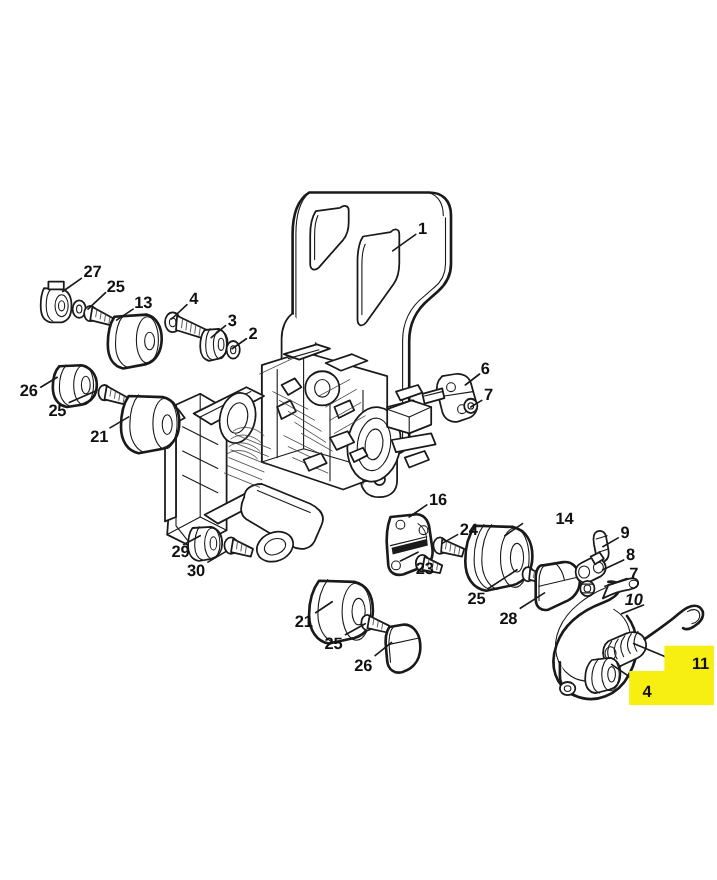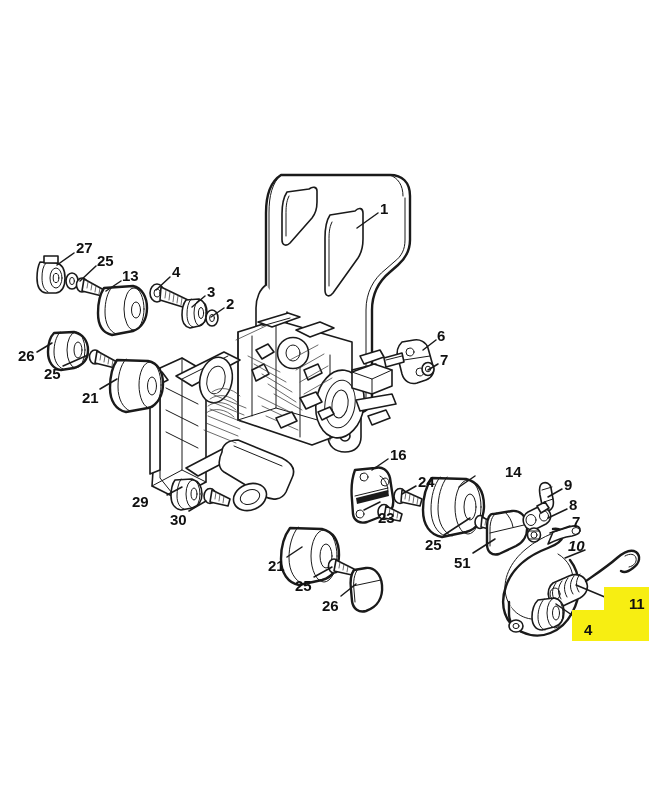"29" div.callout { left: 132px -> 156px }
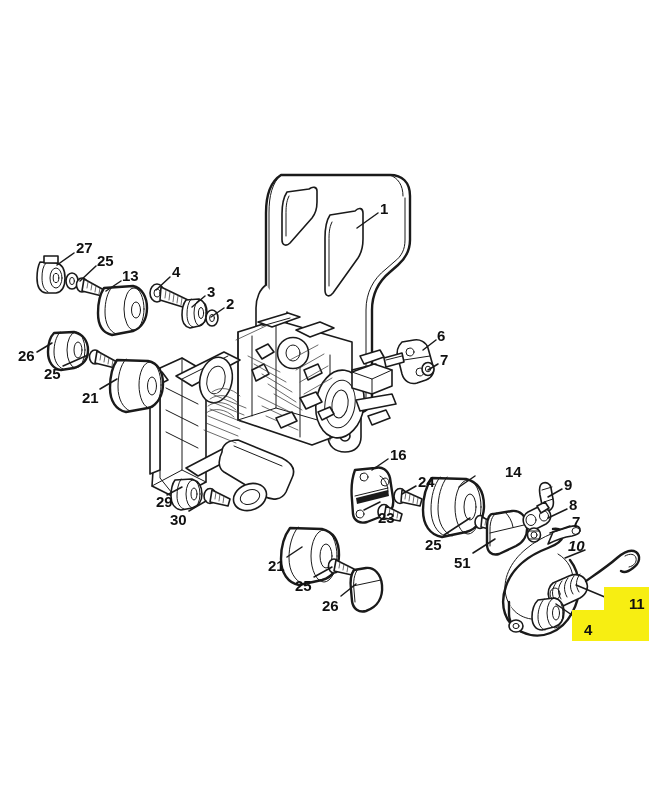"51" div.callout { text: 51 -> 28 }
